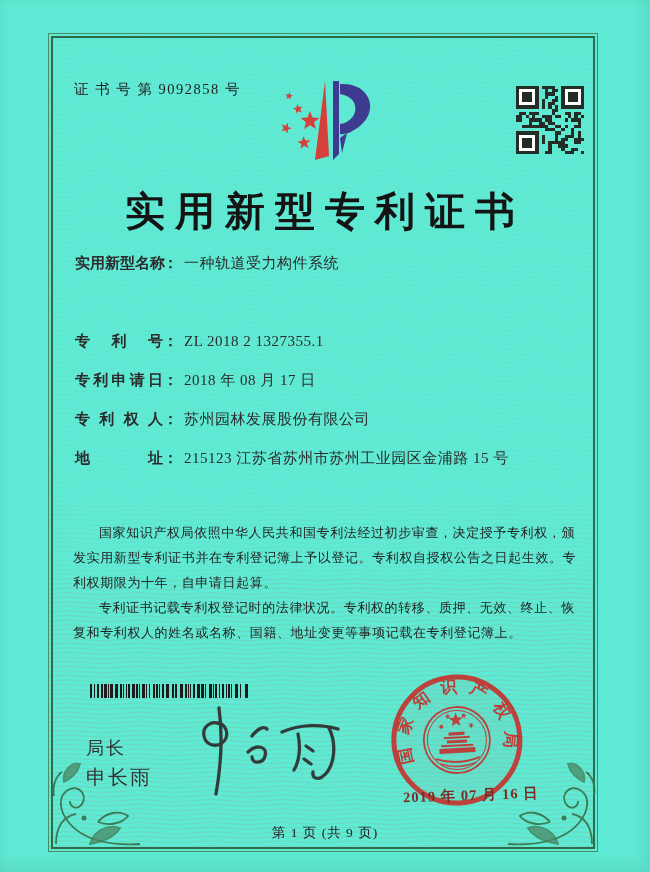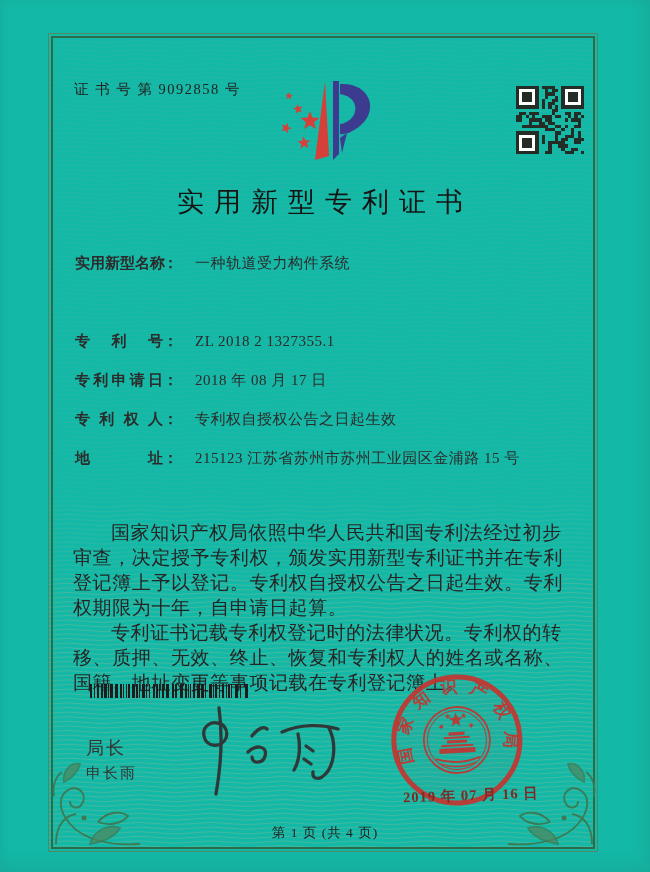"证 书 号 第 9092858" .page { background: #14b8a6 -> #5eead4 }
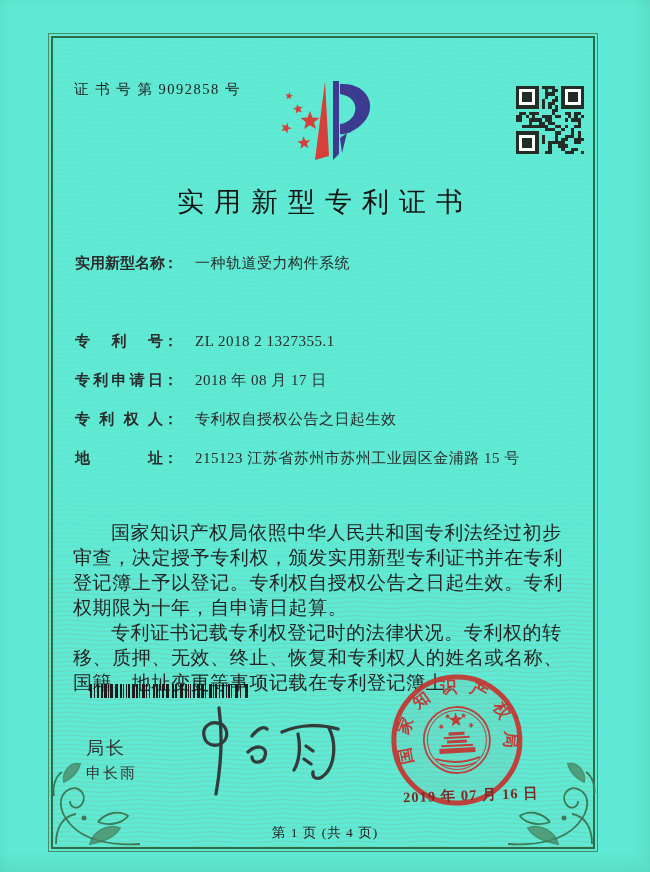"实用新型专利证书" .title { font-size: 27px -> 40px; font-weight: 400 -> 700 }
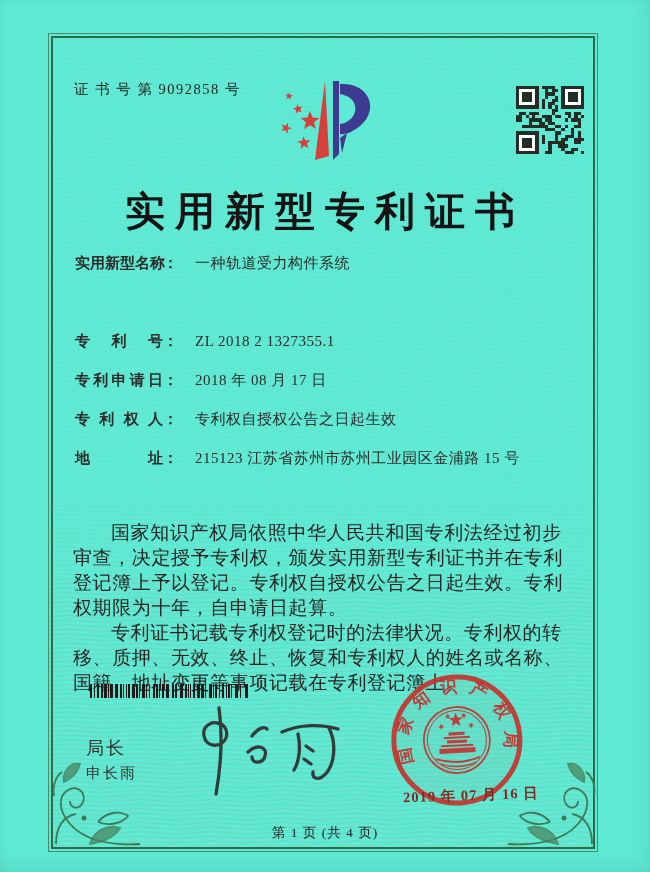"一种轨道受力构件系统" .fval { margin-left: 11px -> none }
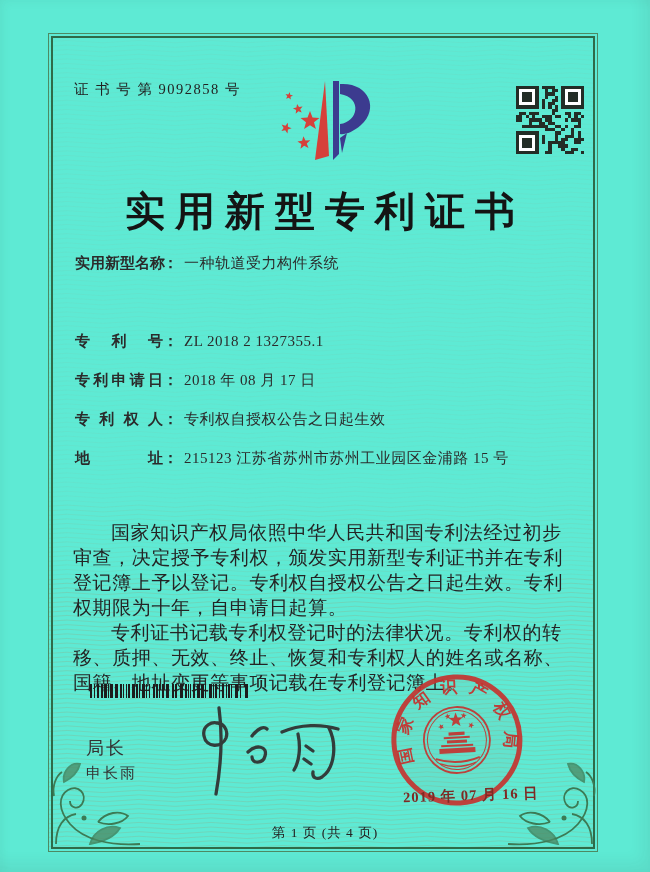"专利权自授权公告之日起生效" span.fval { text: 专利权自授权公告之日起生效 -> 苏州园林发展股份有限公司 }
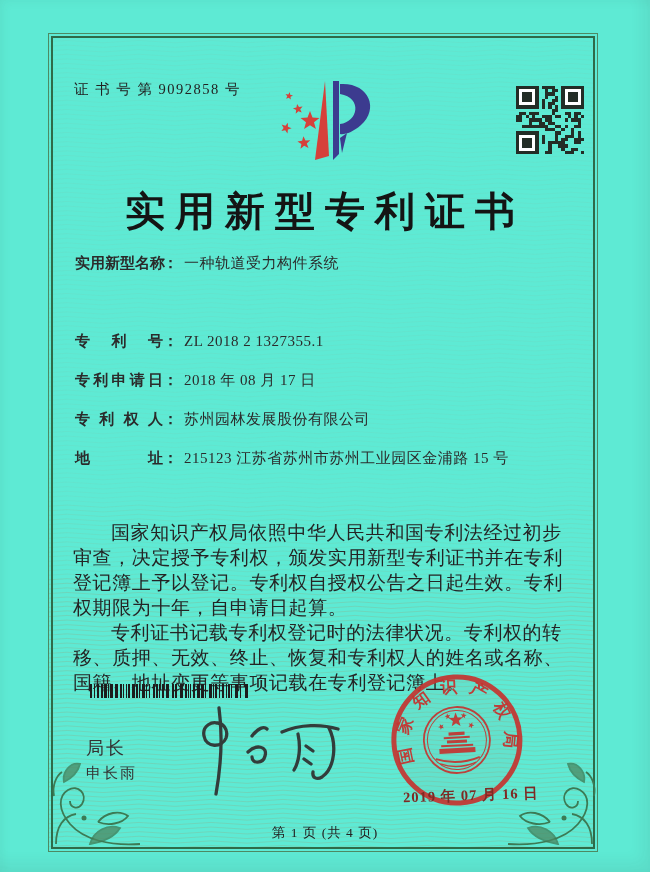"国家知识产权局依照中华人民共和国专利法经过初步审查，决定授予专利权，颁发实用新型" .bodytext { font-size: 19px -> 13px }
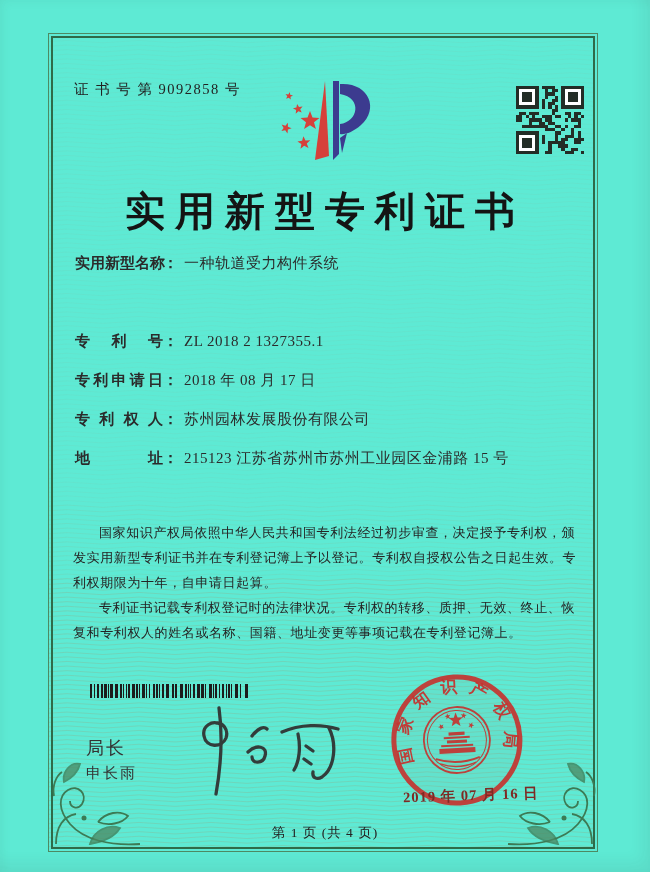"申长雨" .signer-name { font-size: 15px -> 20px }
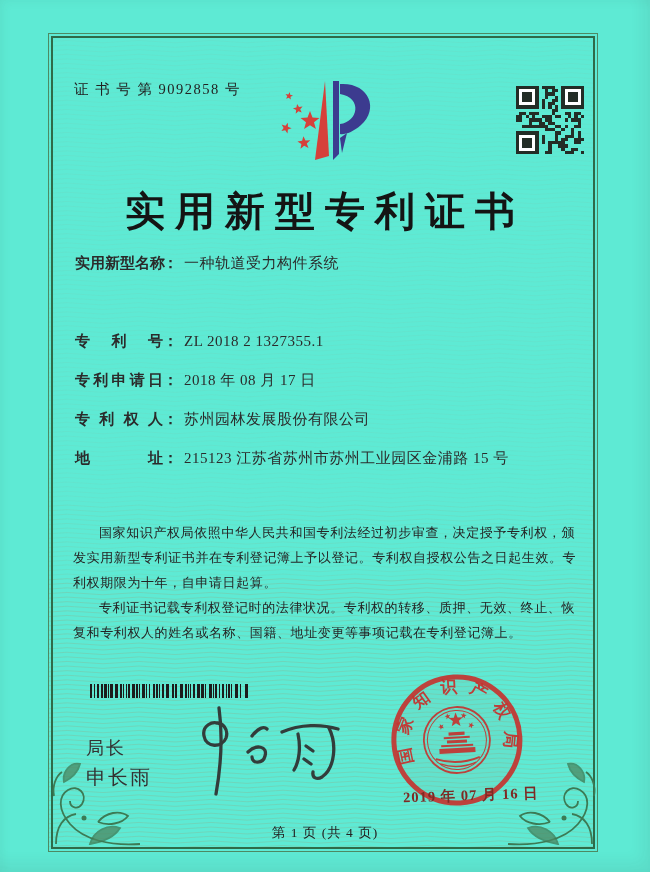"第 1 页 (共 4" div.footer { text: 4 -> 9 }
